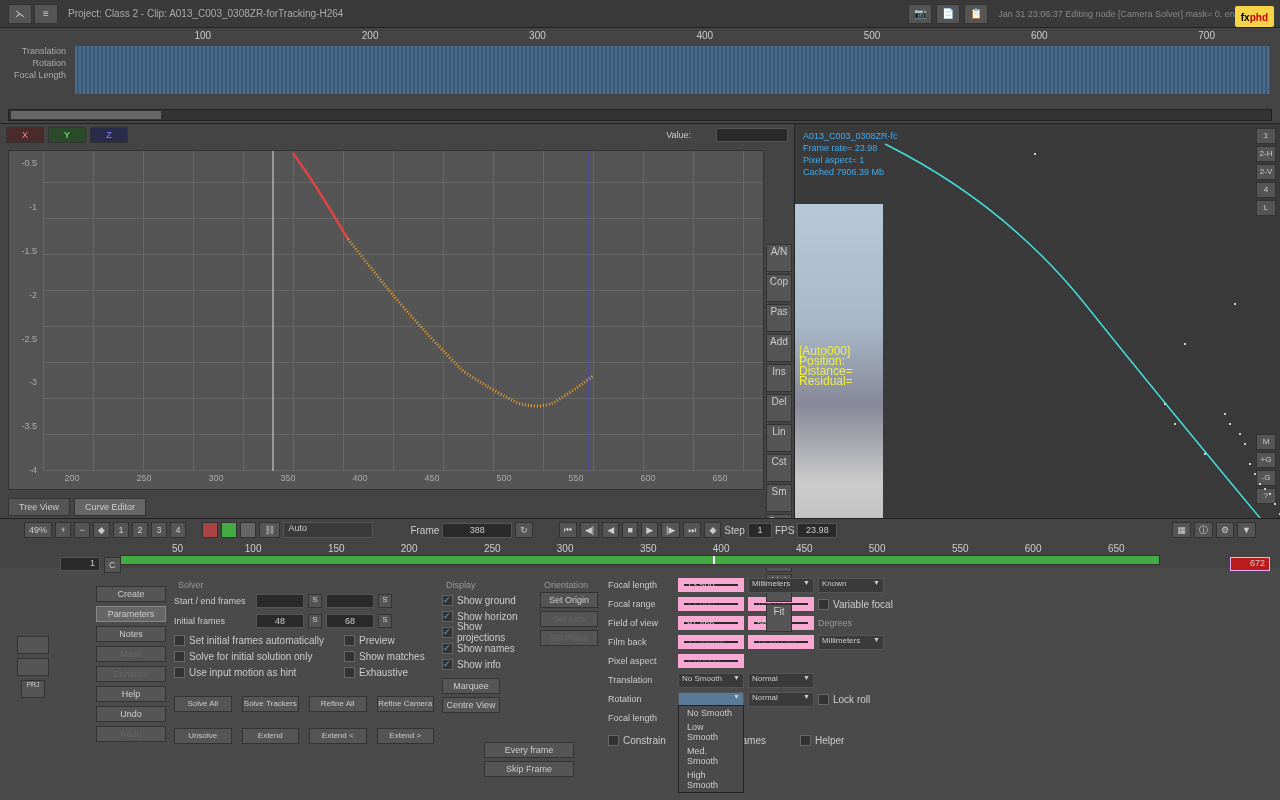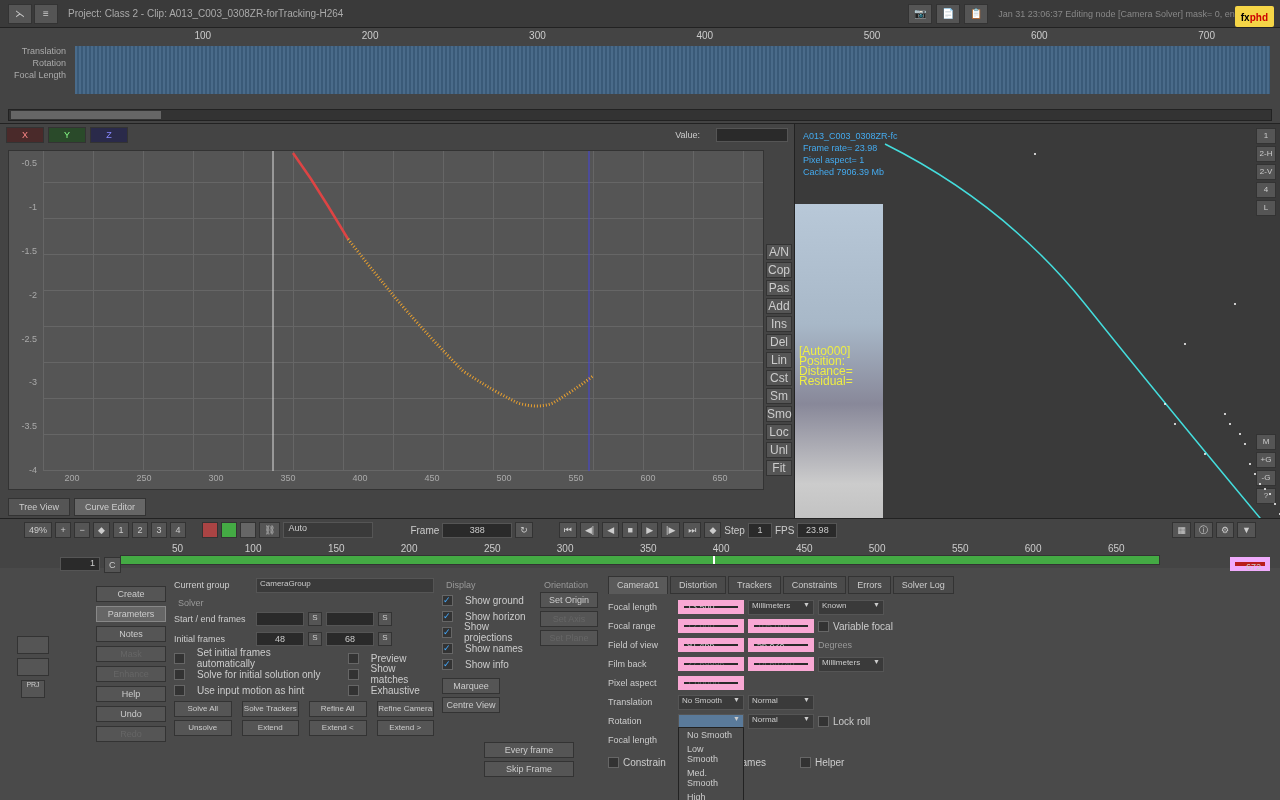"Value:" .value-label { margin-right: 12px -> 21px }
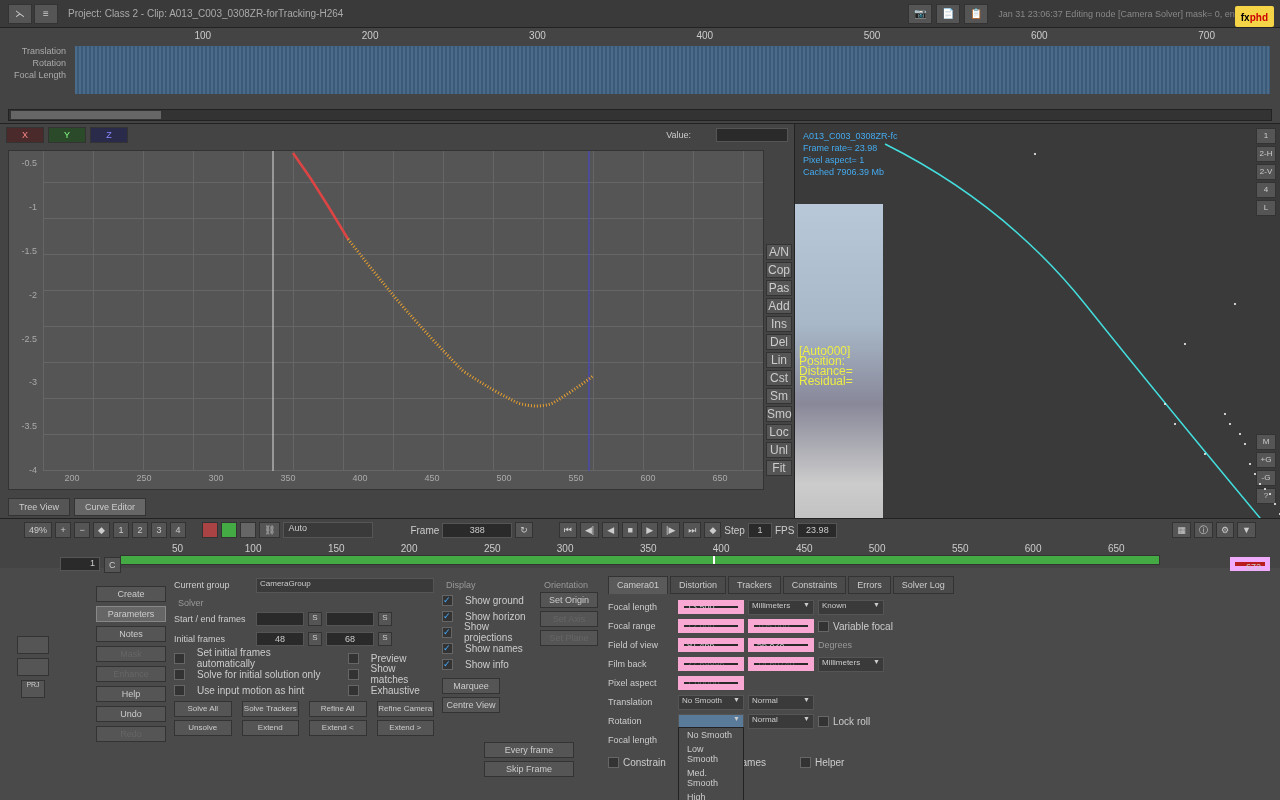"A/N" .side-btn { font-size: 12px -> 10px; height: 16px -> 28px }
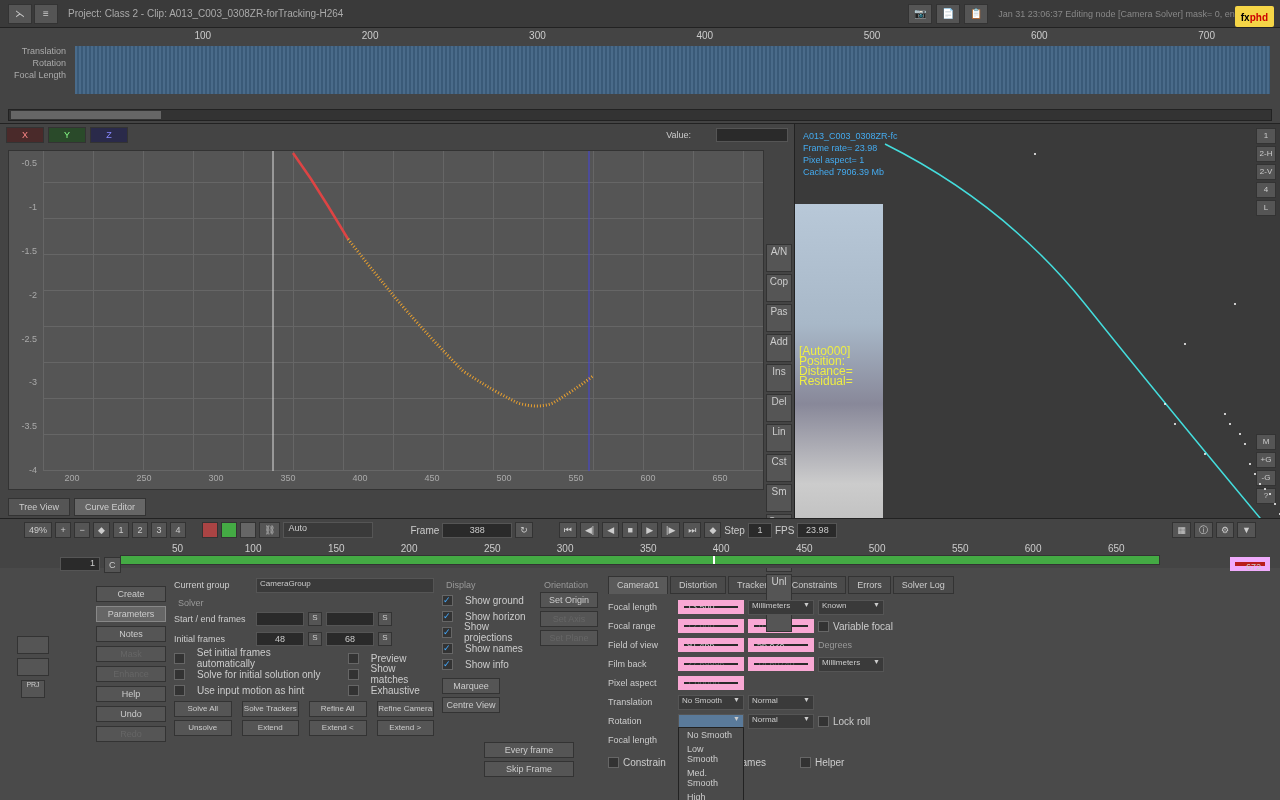"672" .tl-end { border: 5px solid #f0abfc -> 1px solid #f0abfc }
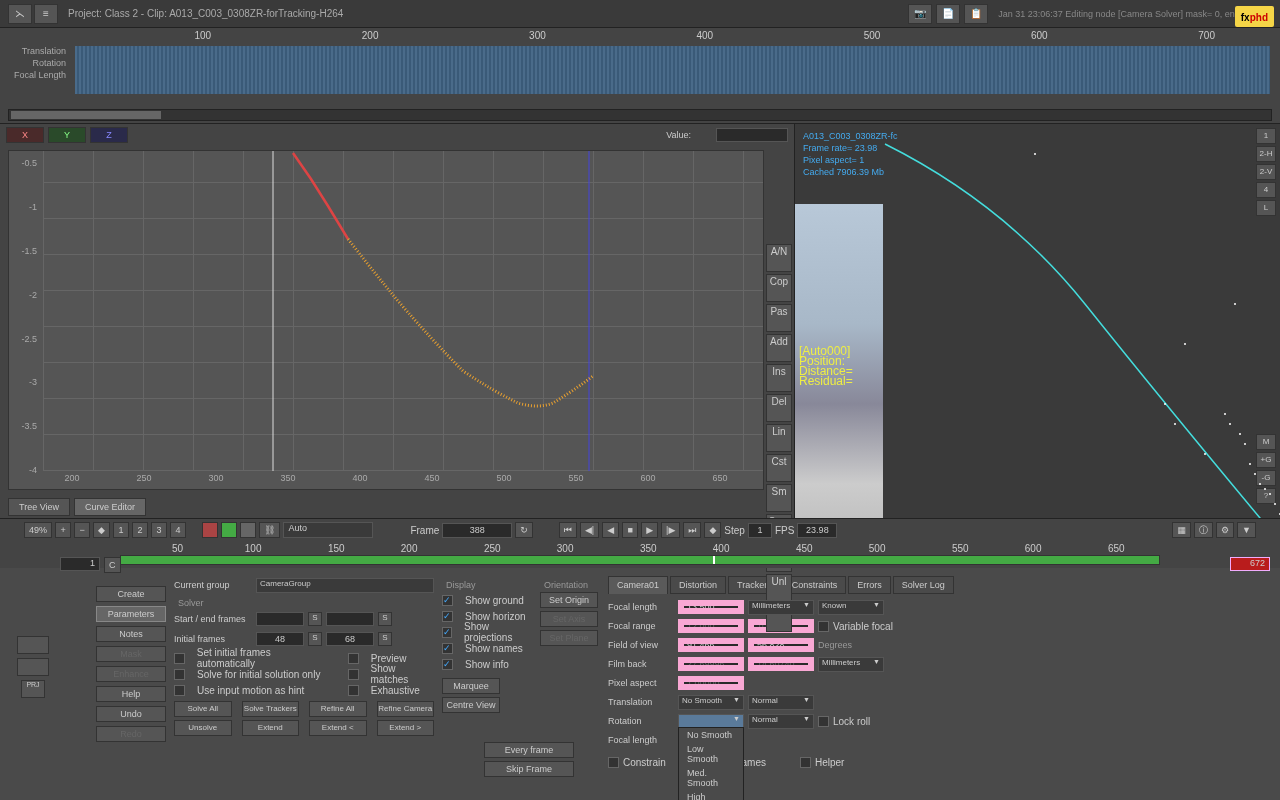"Current group" div.sp-row { html: <div> <span>Current group</span> <div>CameraGroup</div> </div> -> none }
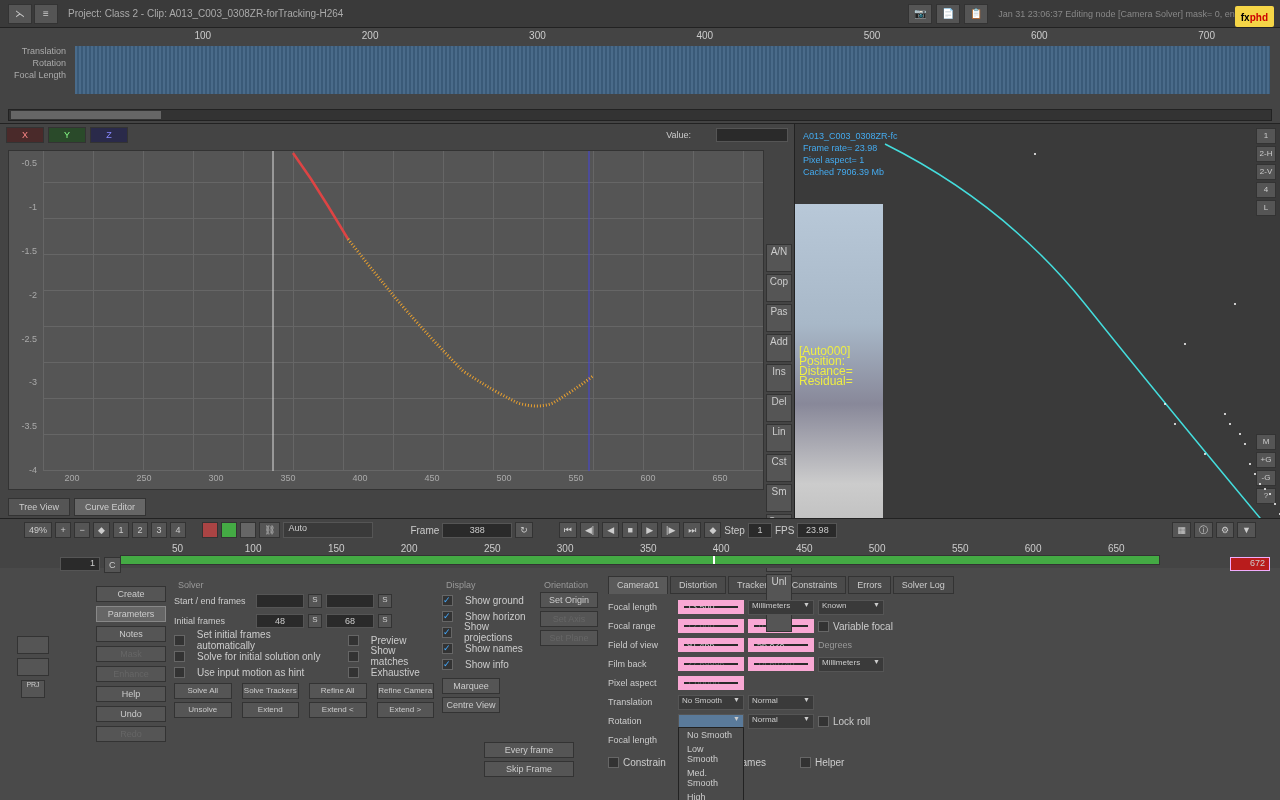"Camera01" div.cp-tabs { html: <div> <div>Camera01</div> <div>Distortion</div> <div>Trackers</div> <div>Constraints</div> <div>Errors</div> <div>Solver Log</div> </div> -> none }
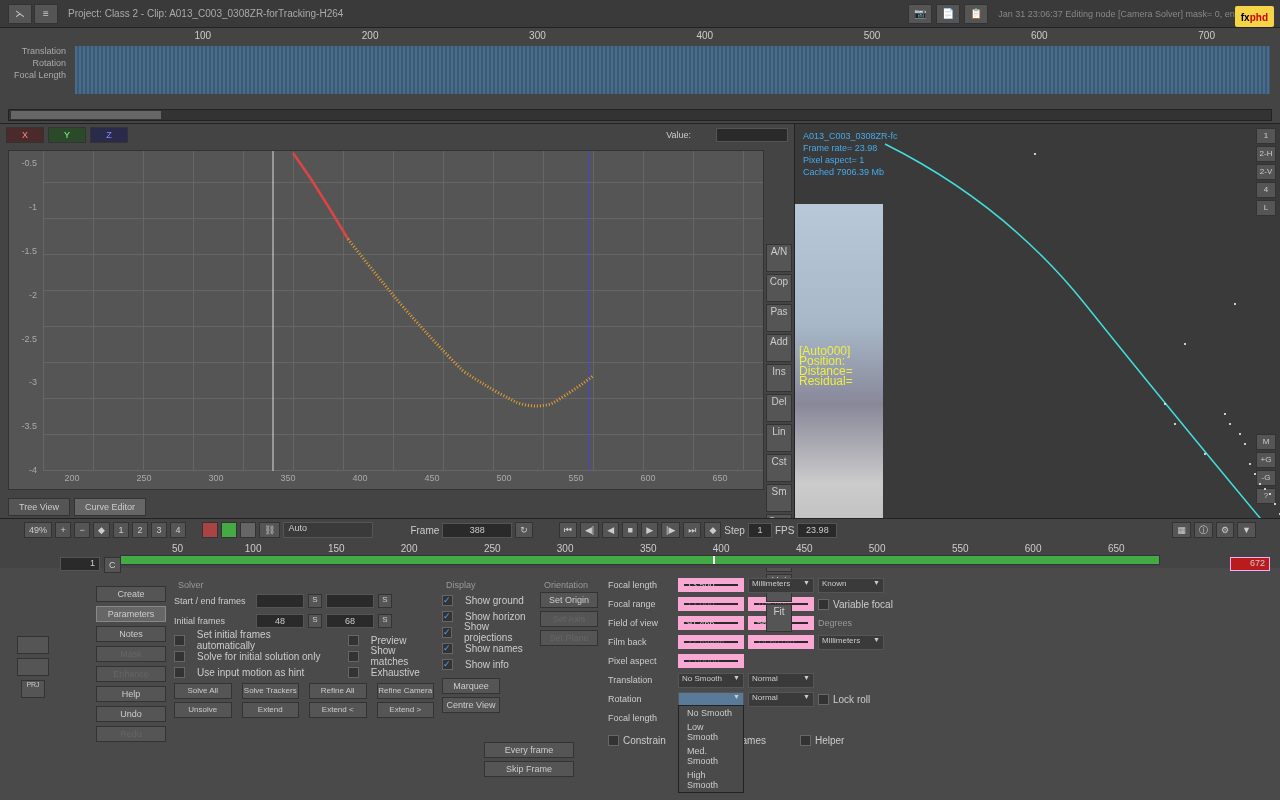"Show ground" .sp-check { gap: 12px -> 4px }
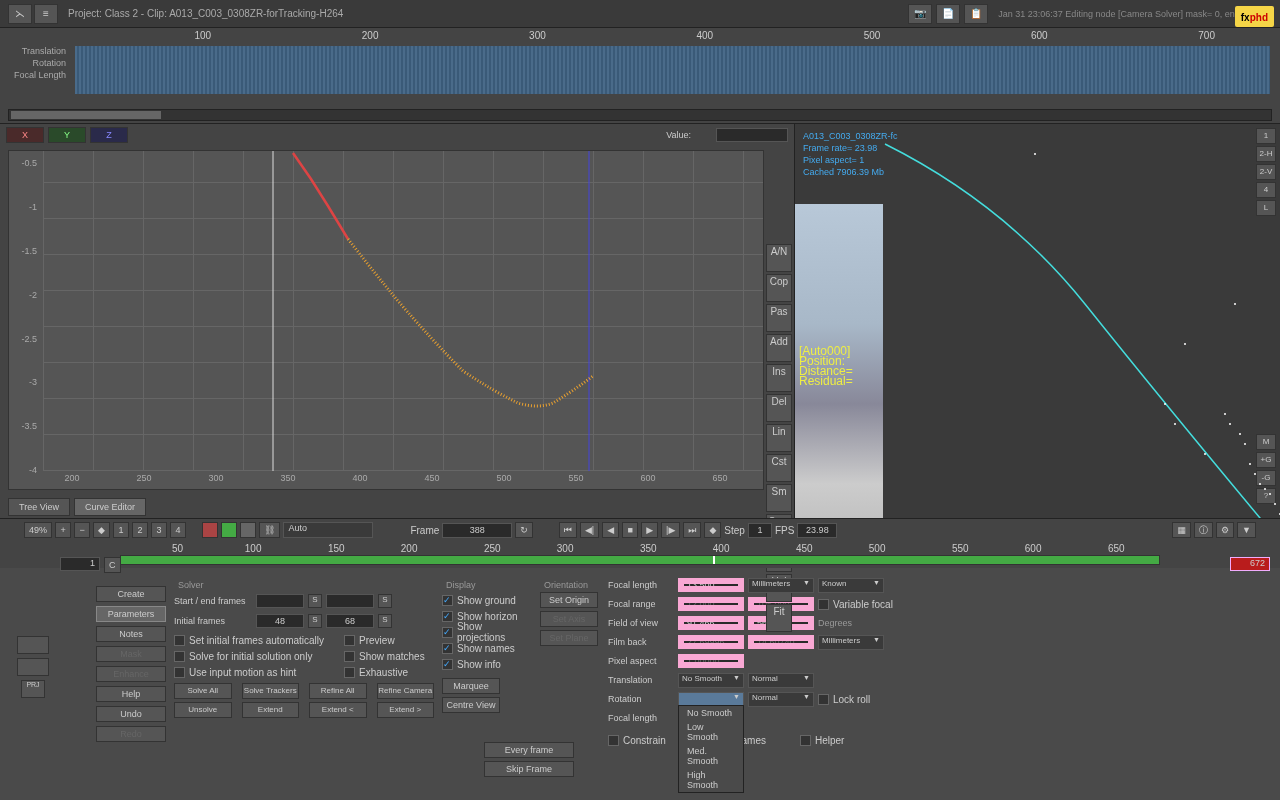"Solve All" .sp-btnrow { margin-top: 3px -> 16px }
